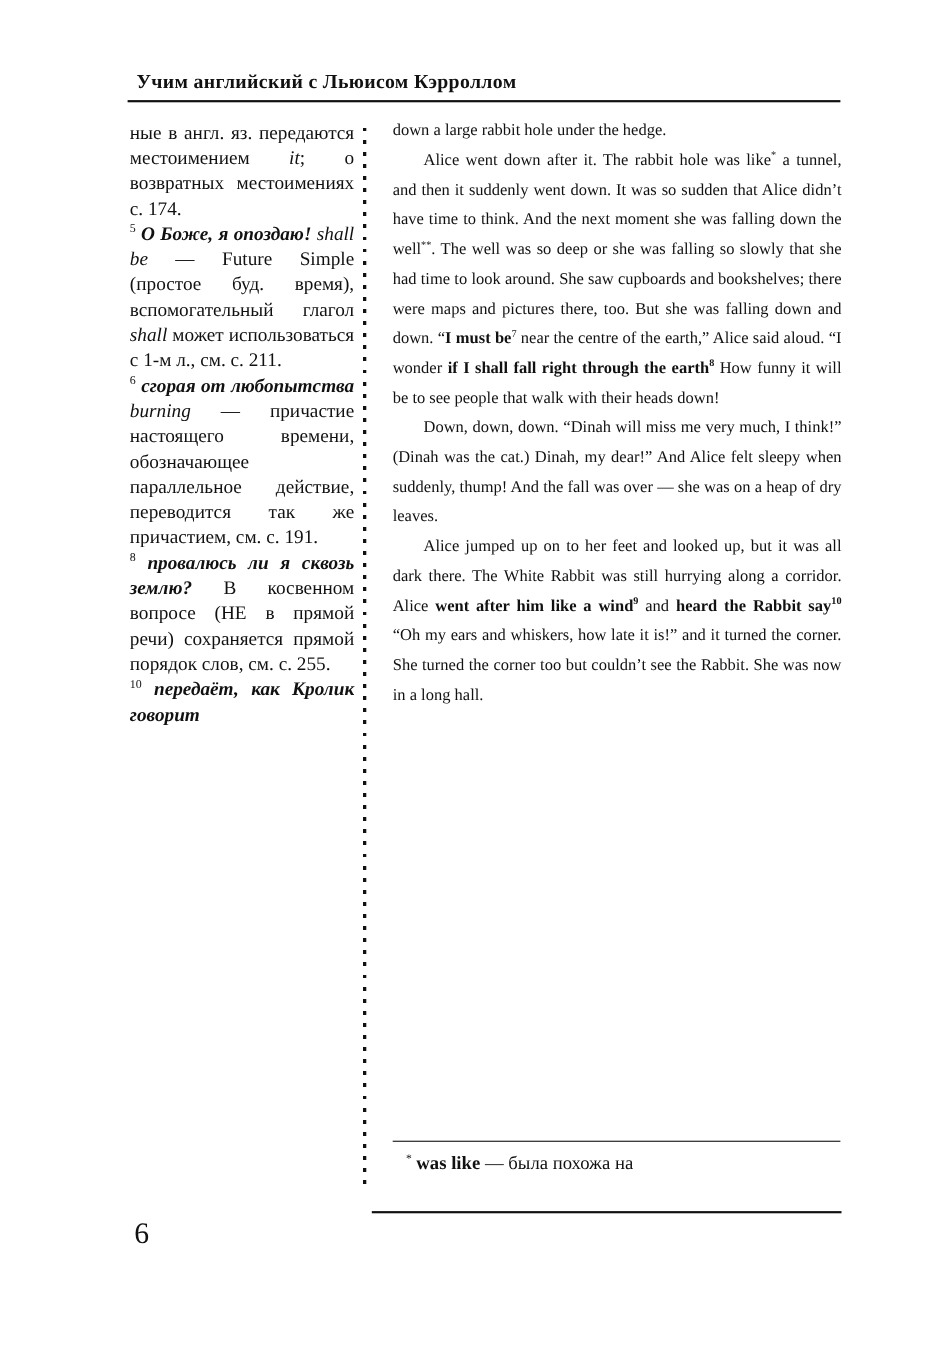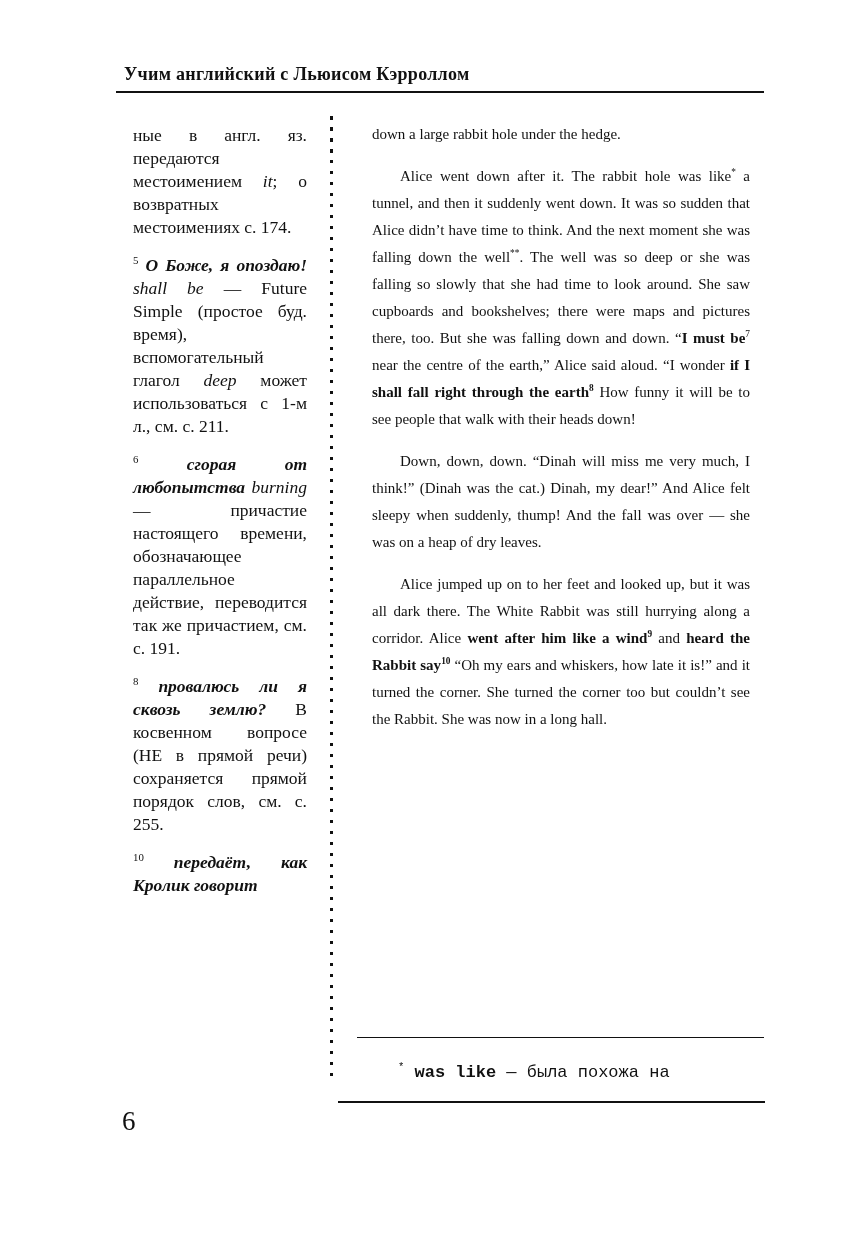"ные в англ. яз. передаются" .notes-col p, .story-col p, .footnotes p { margin: 15px -> 0 }
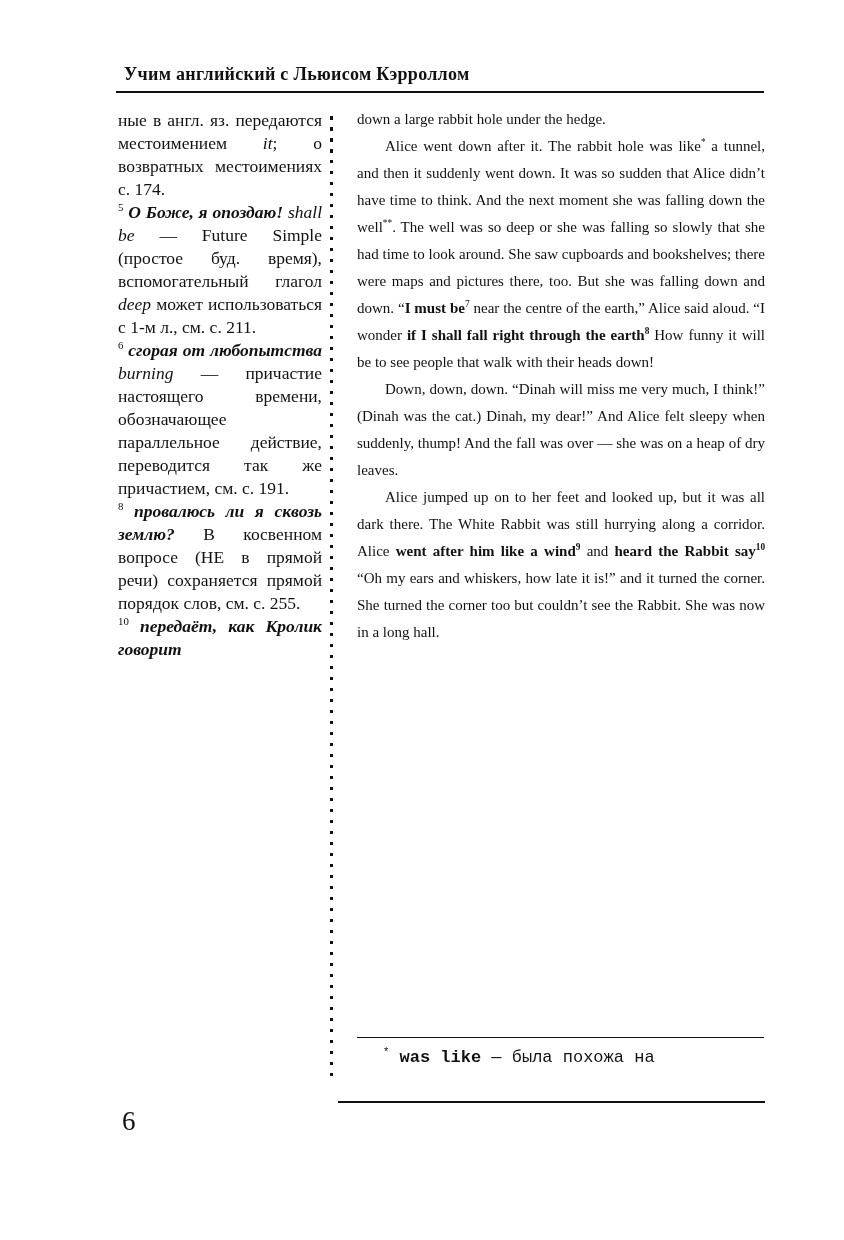"deep" span.i { text: deep -> shall }
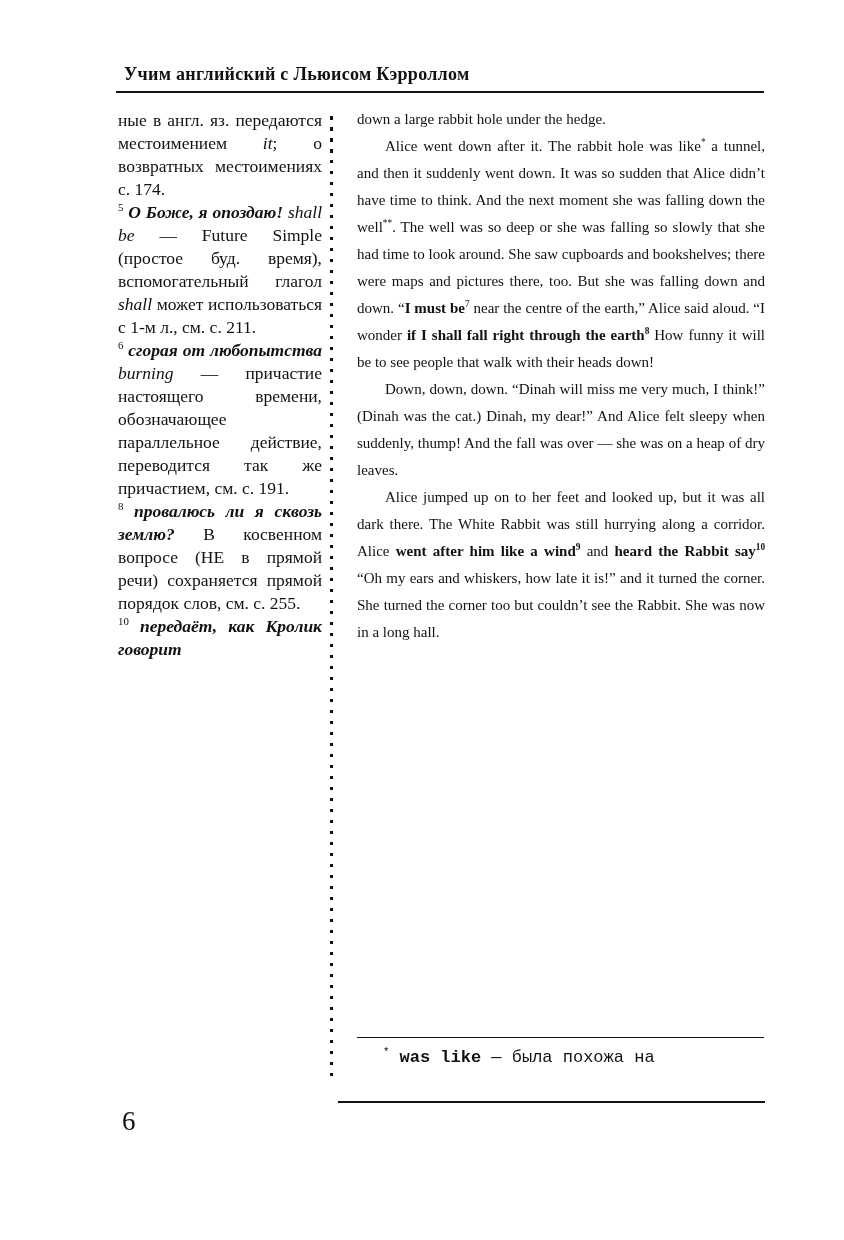"* was like — была" .footnotes { font-family: Liberation Mono, monospace -> none; left: 357px -> 343px }
